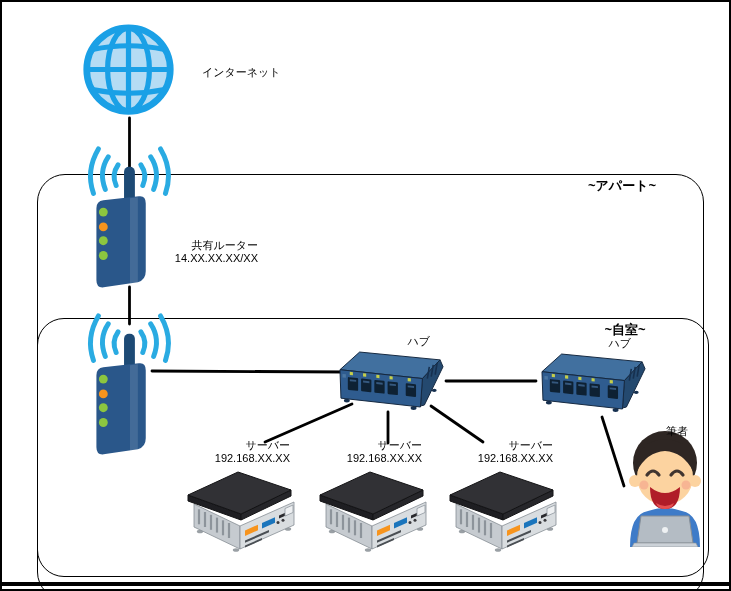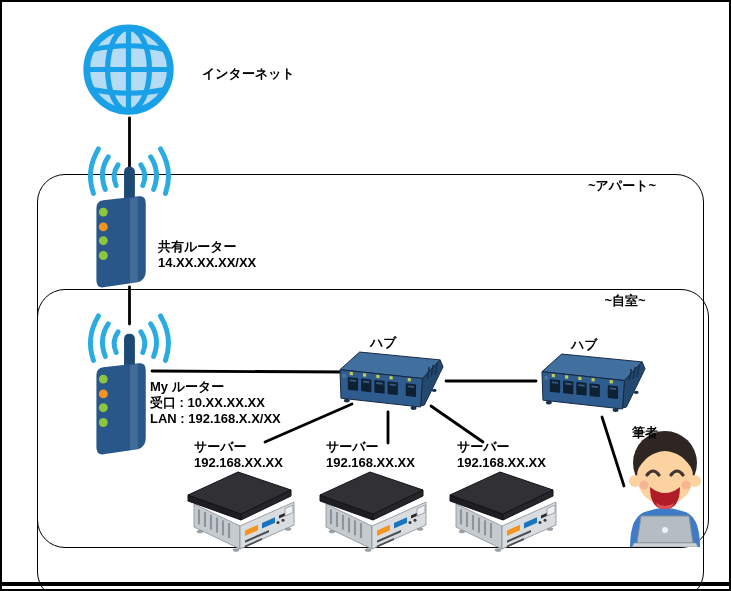"インターネット" .lbl { font-size: 13px -> 11px; font-weight: 700 -> 400 }
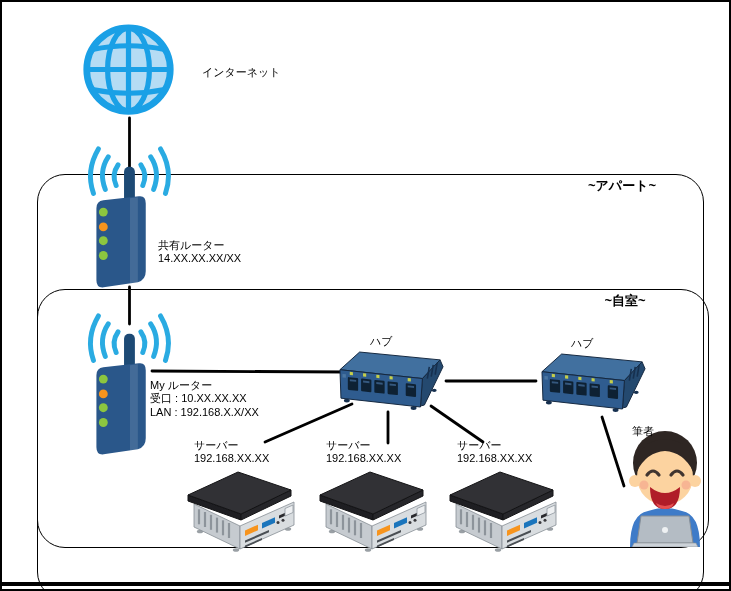"共有ルーター" .lbl-center { text-align: left -> right }
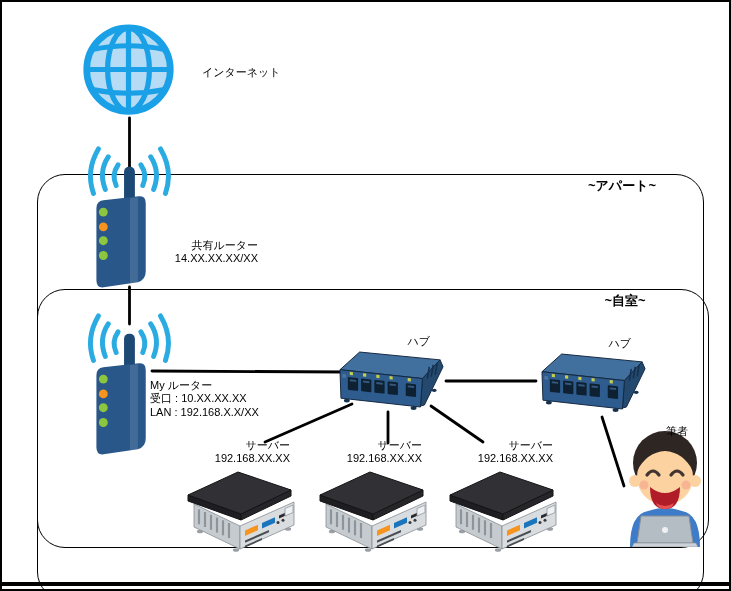"~自室~" .zone-room { border-radius: none -> 27px; top: 287px -> 316px }
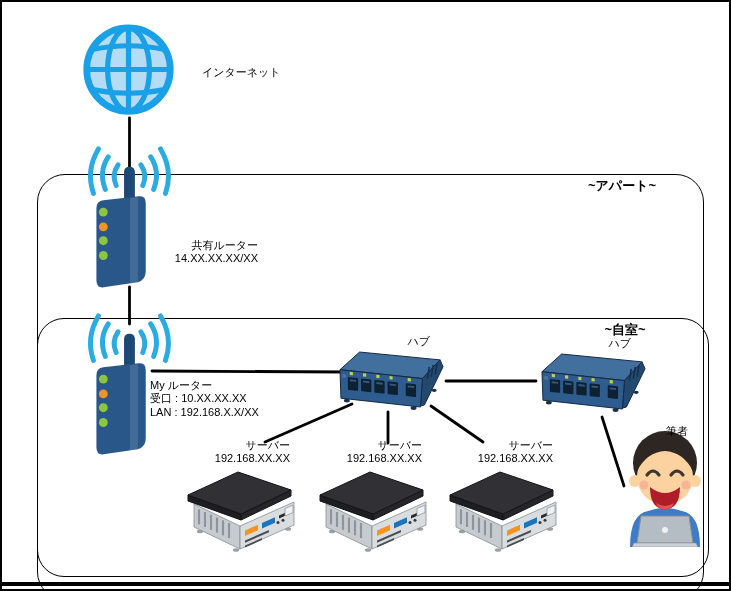"My ルーター" div.lbl { html: <div> <span>My ルーター</span> <span>受口 : 10.XX.XX.XX</span> <span>LAN : 192.168.X.X/XX</span> </div> -> none }
